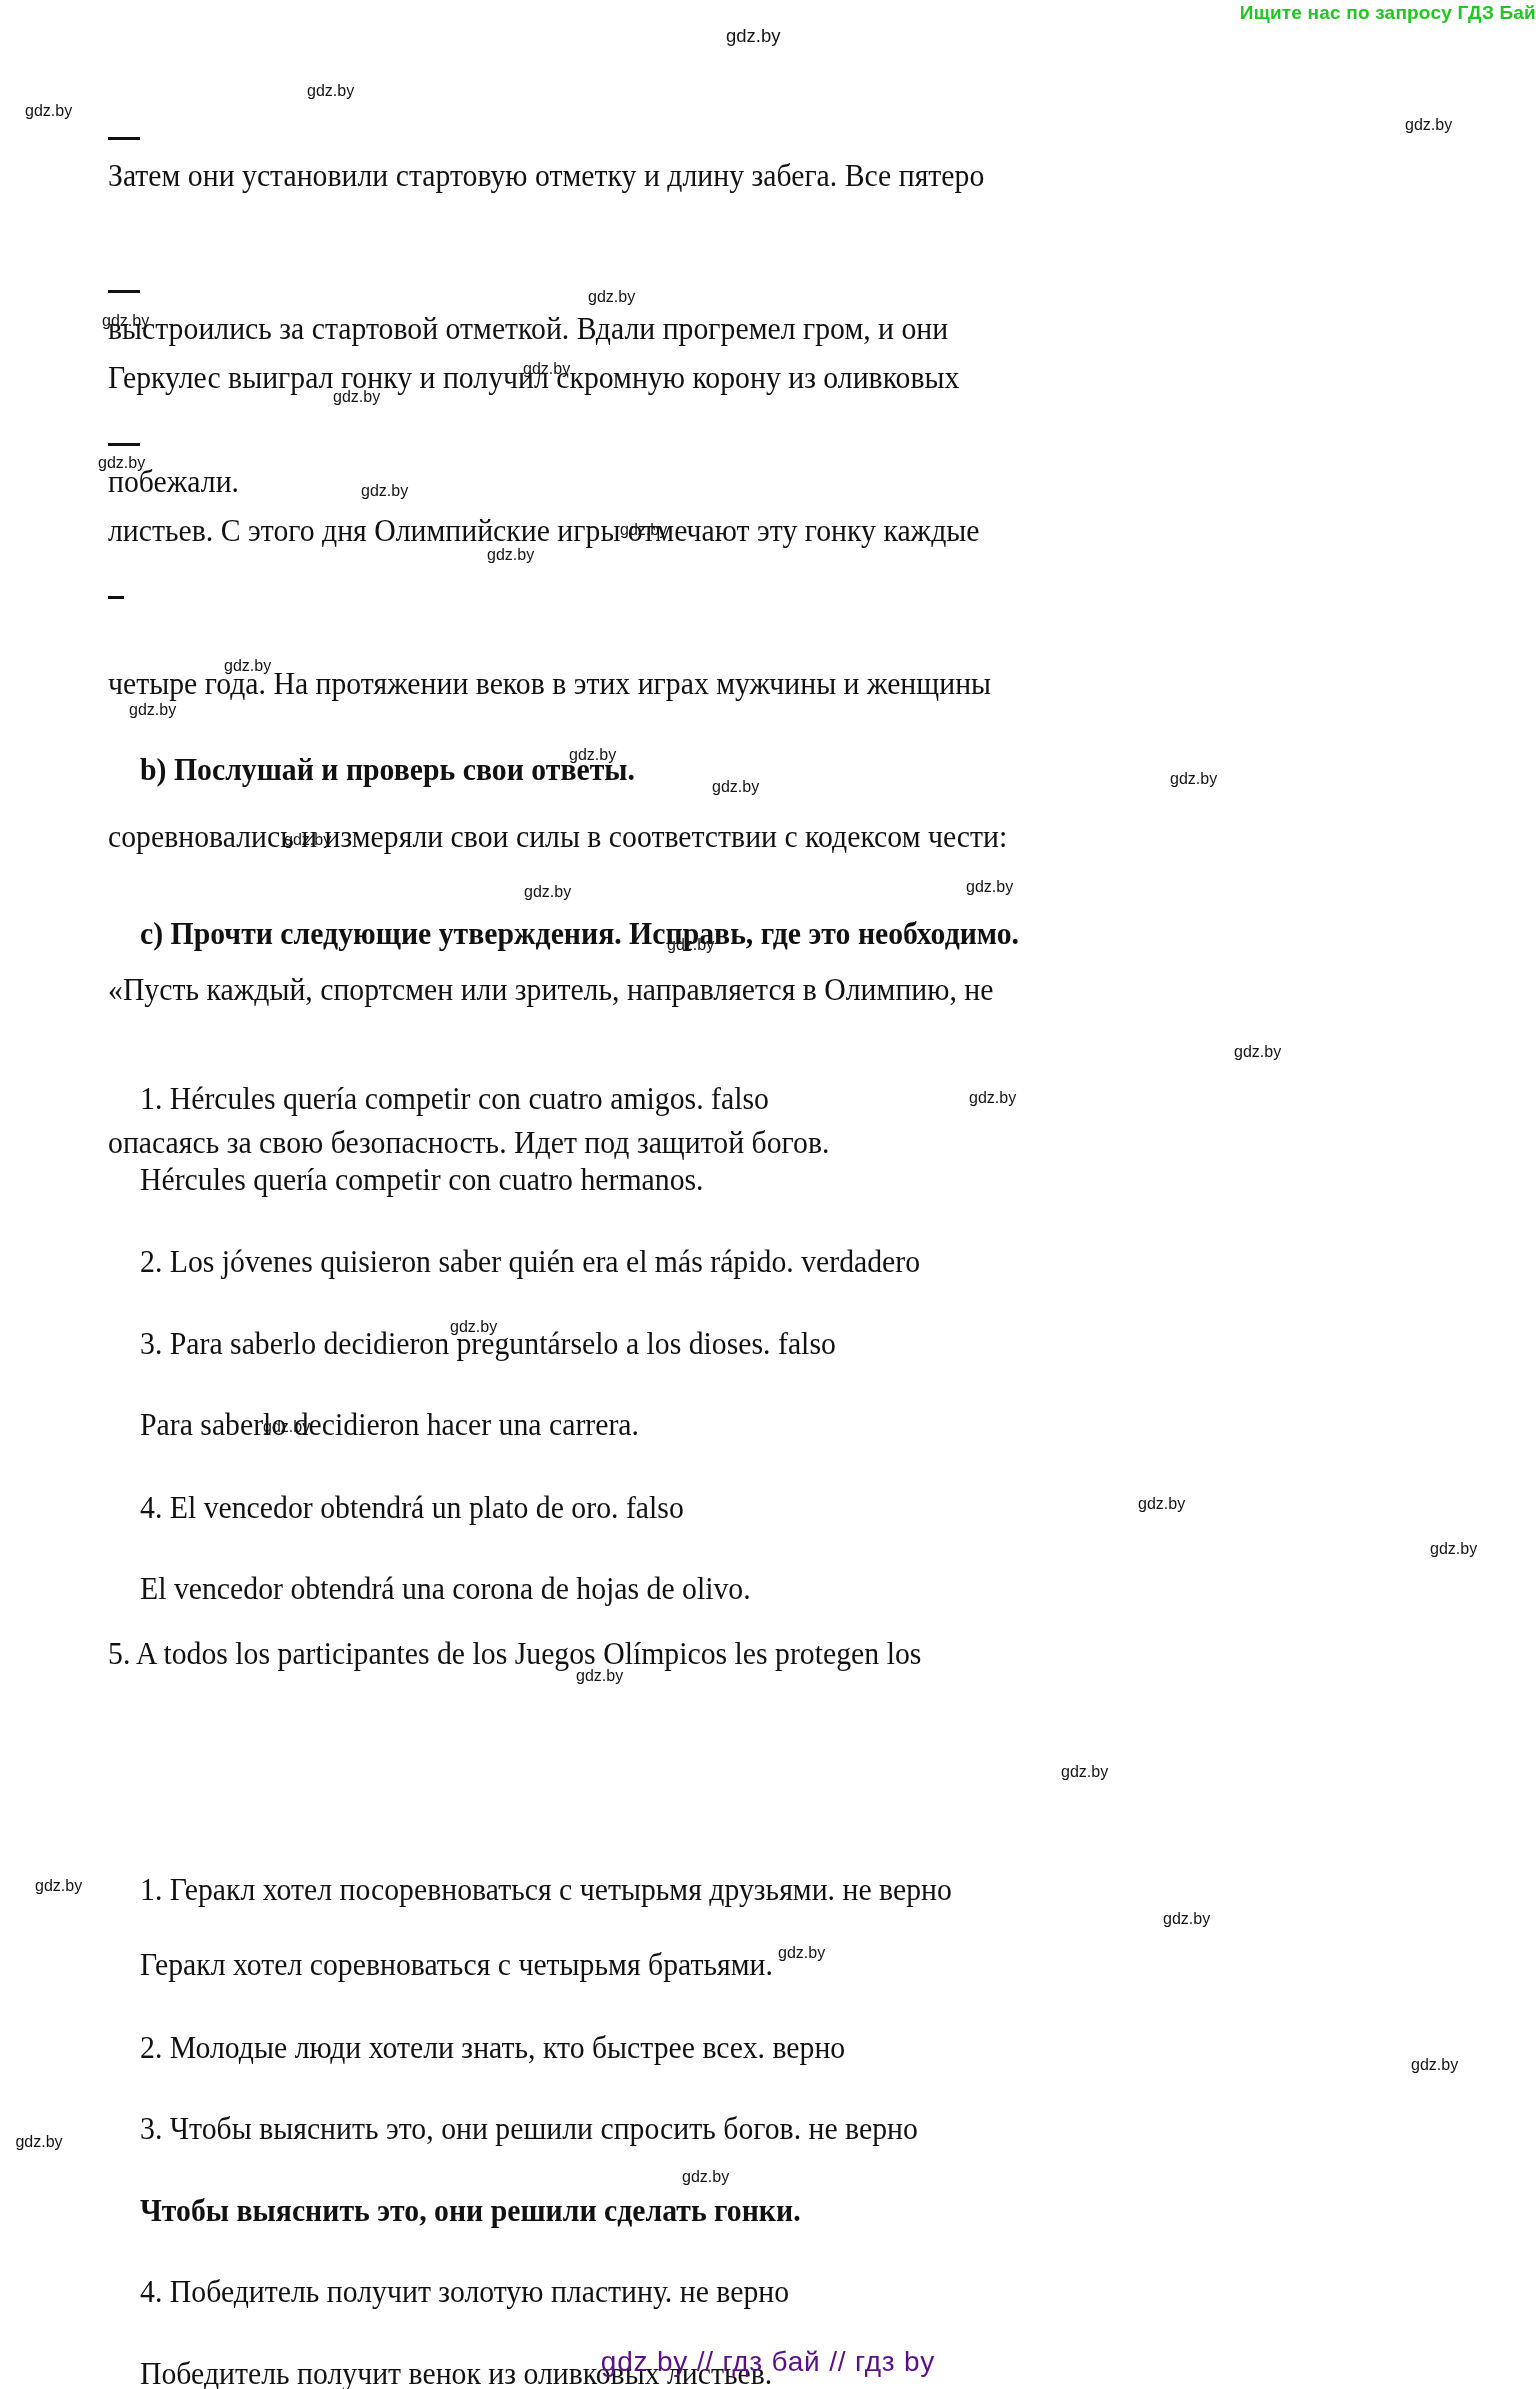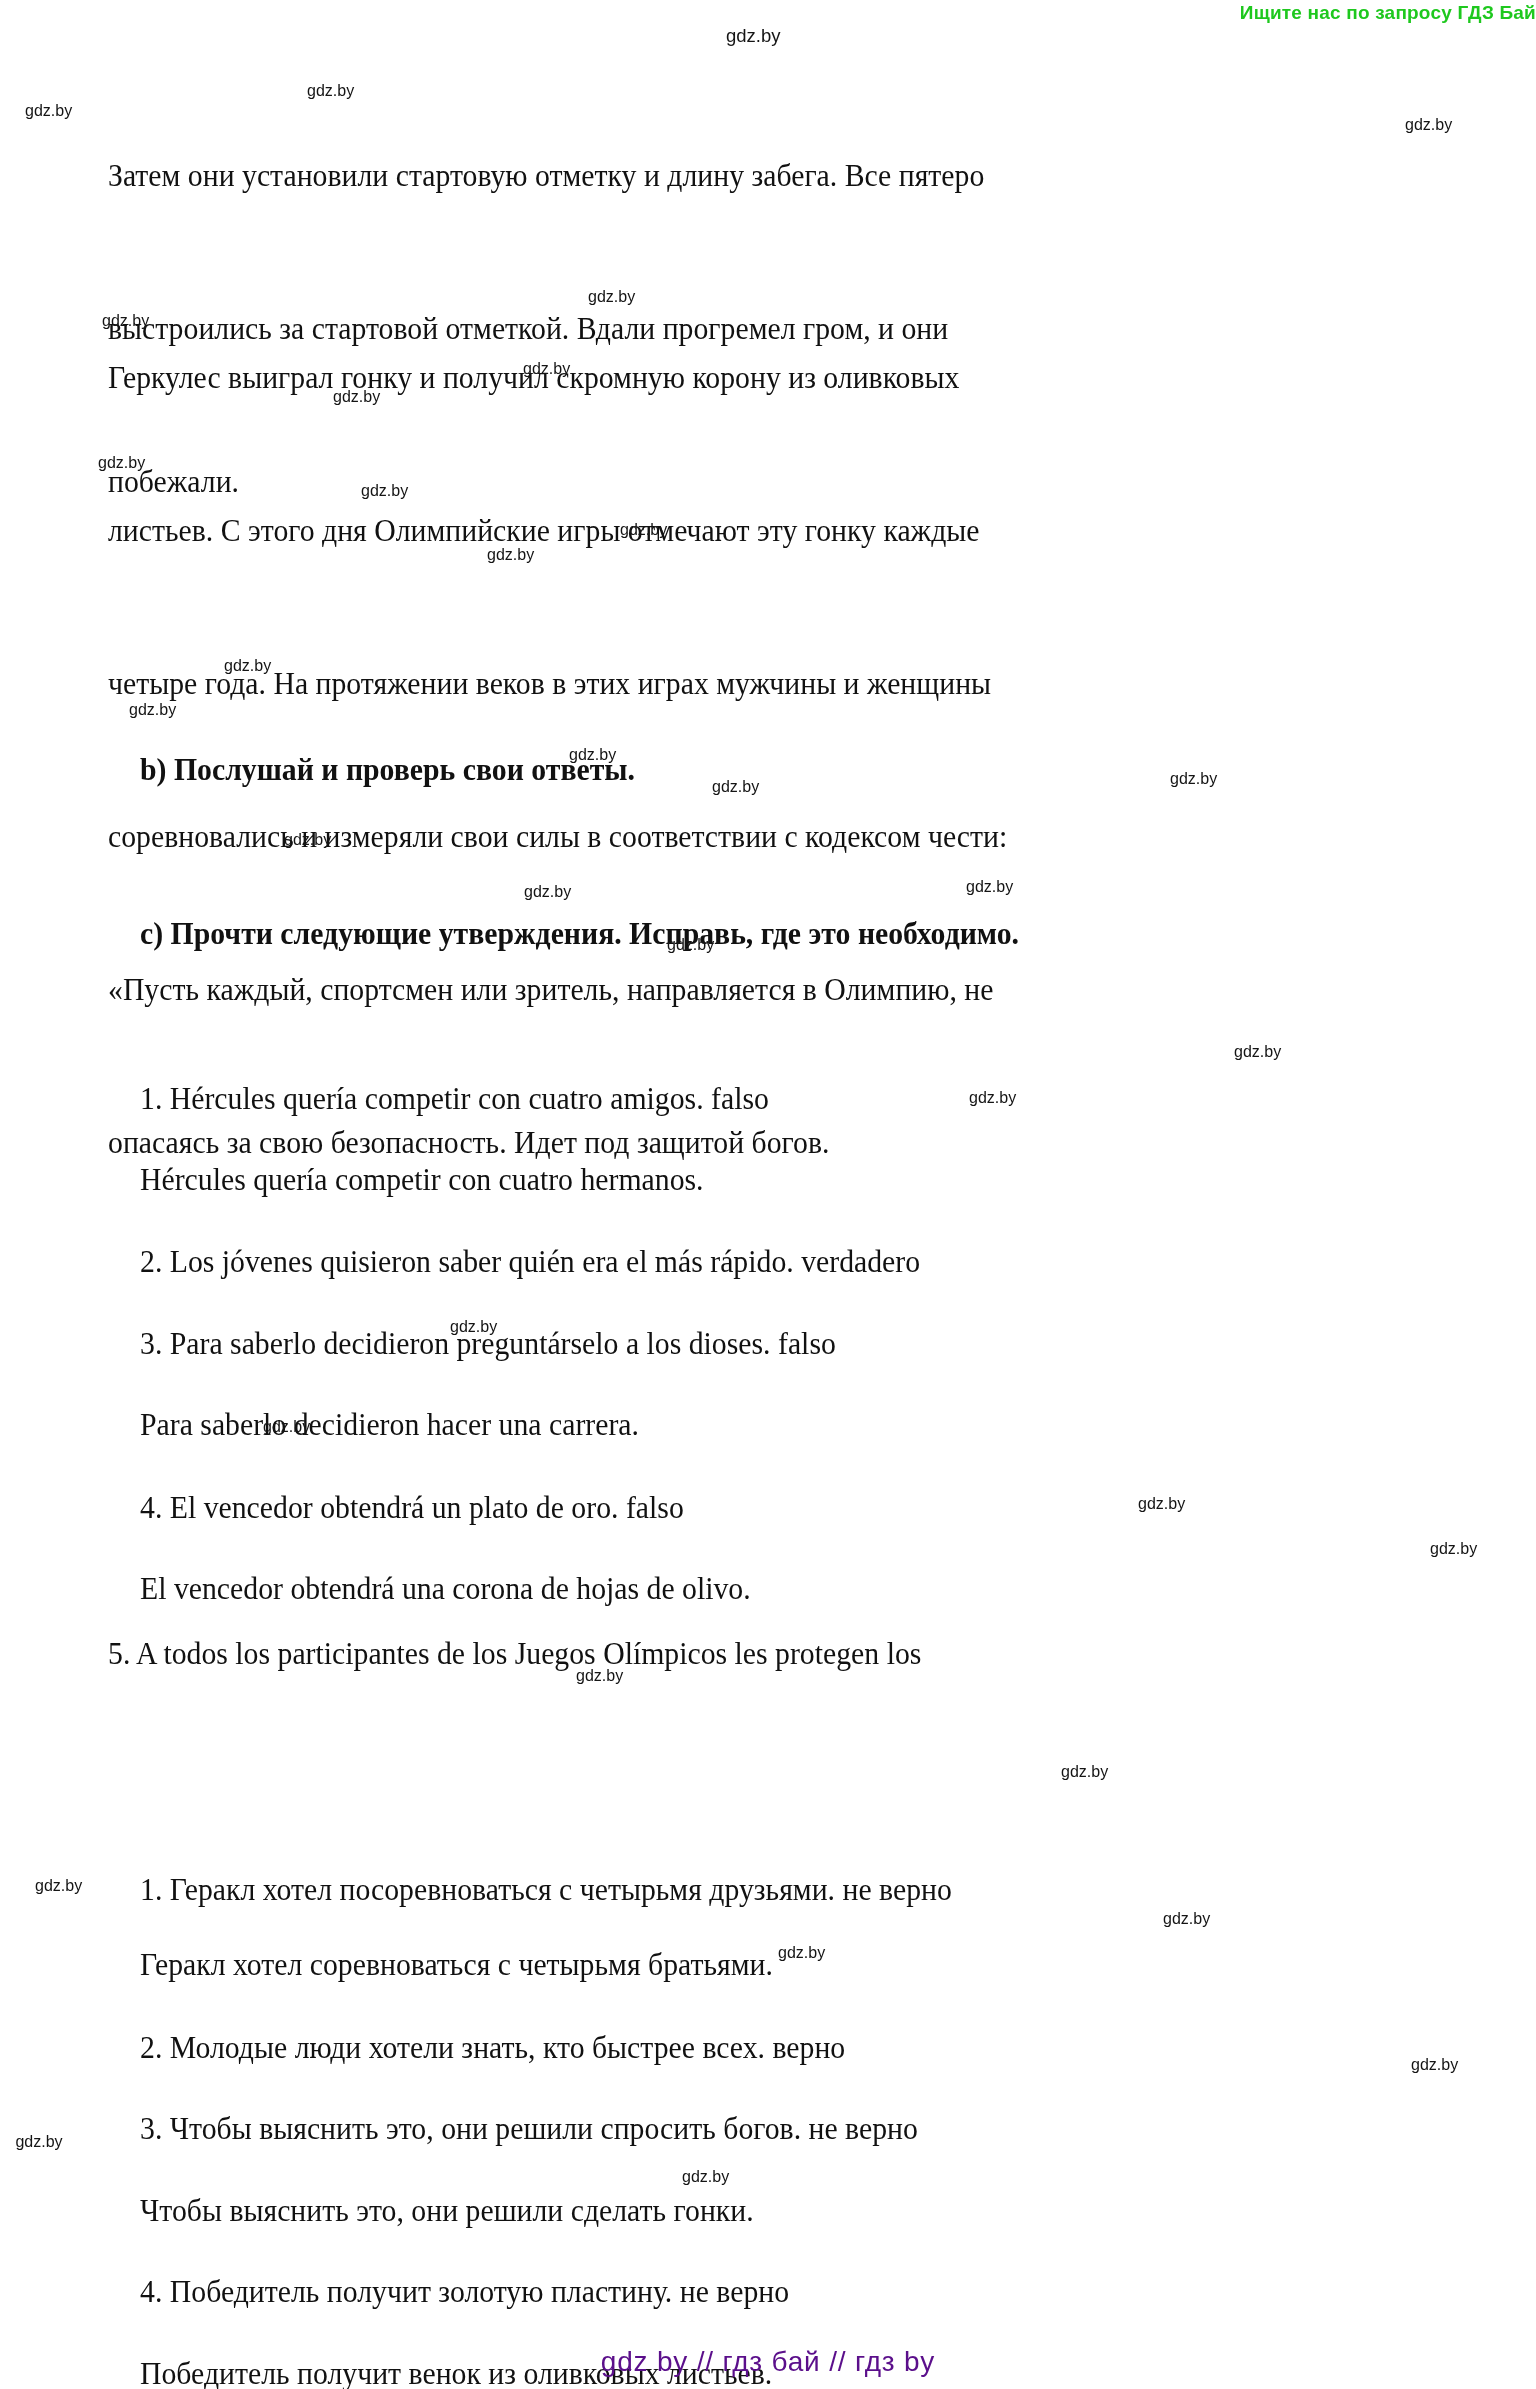"Затем они установили стартовую отметку" div.body-text { text-decoration: none -> underline }
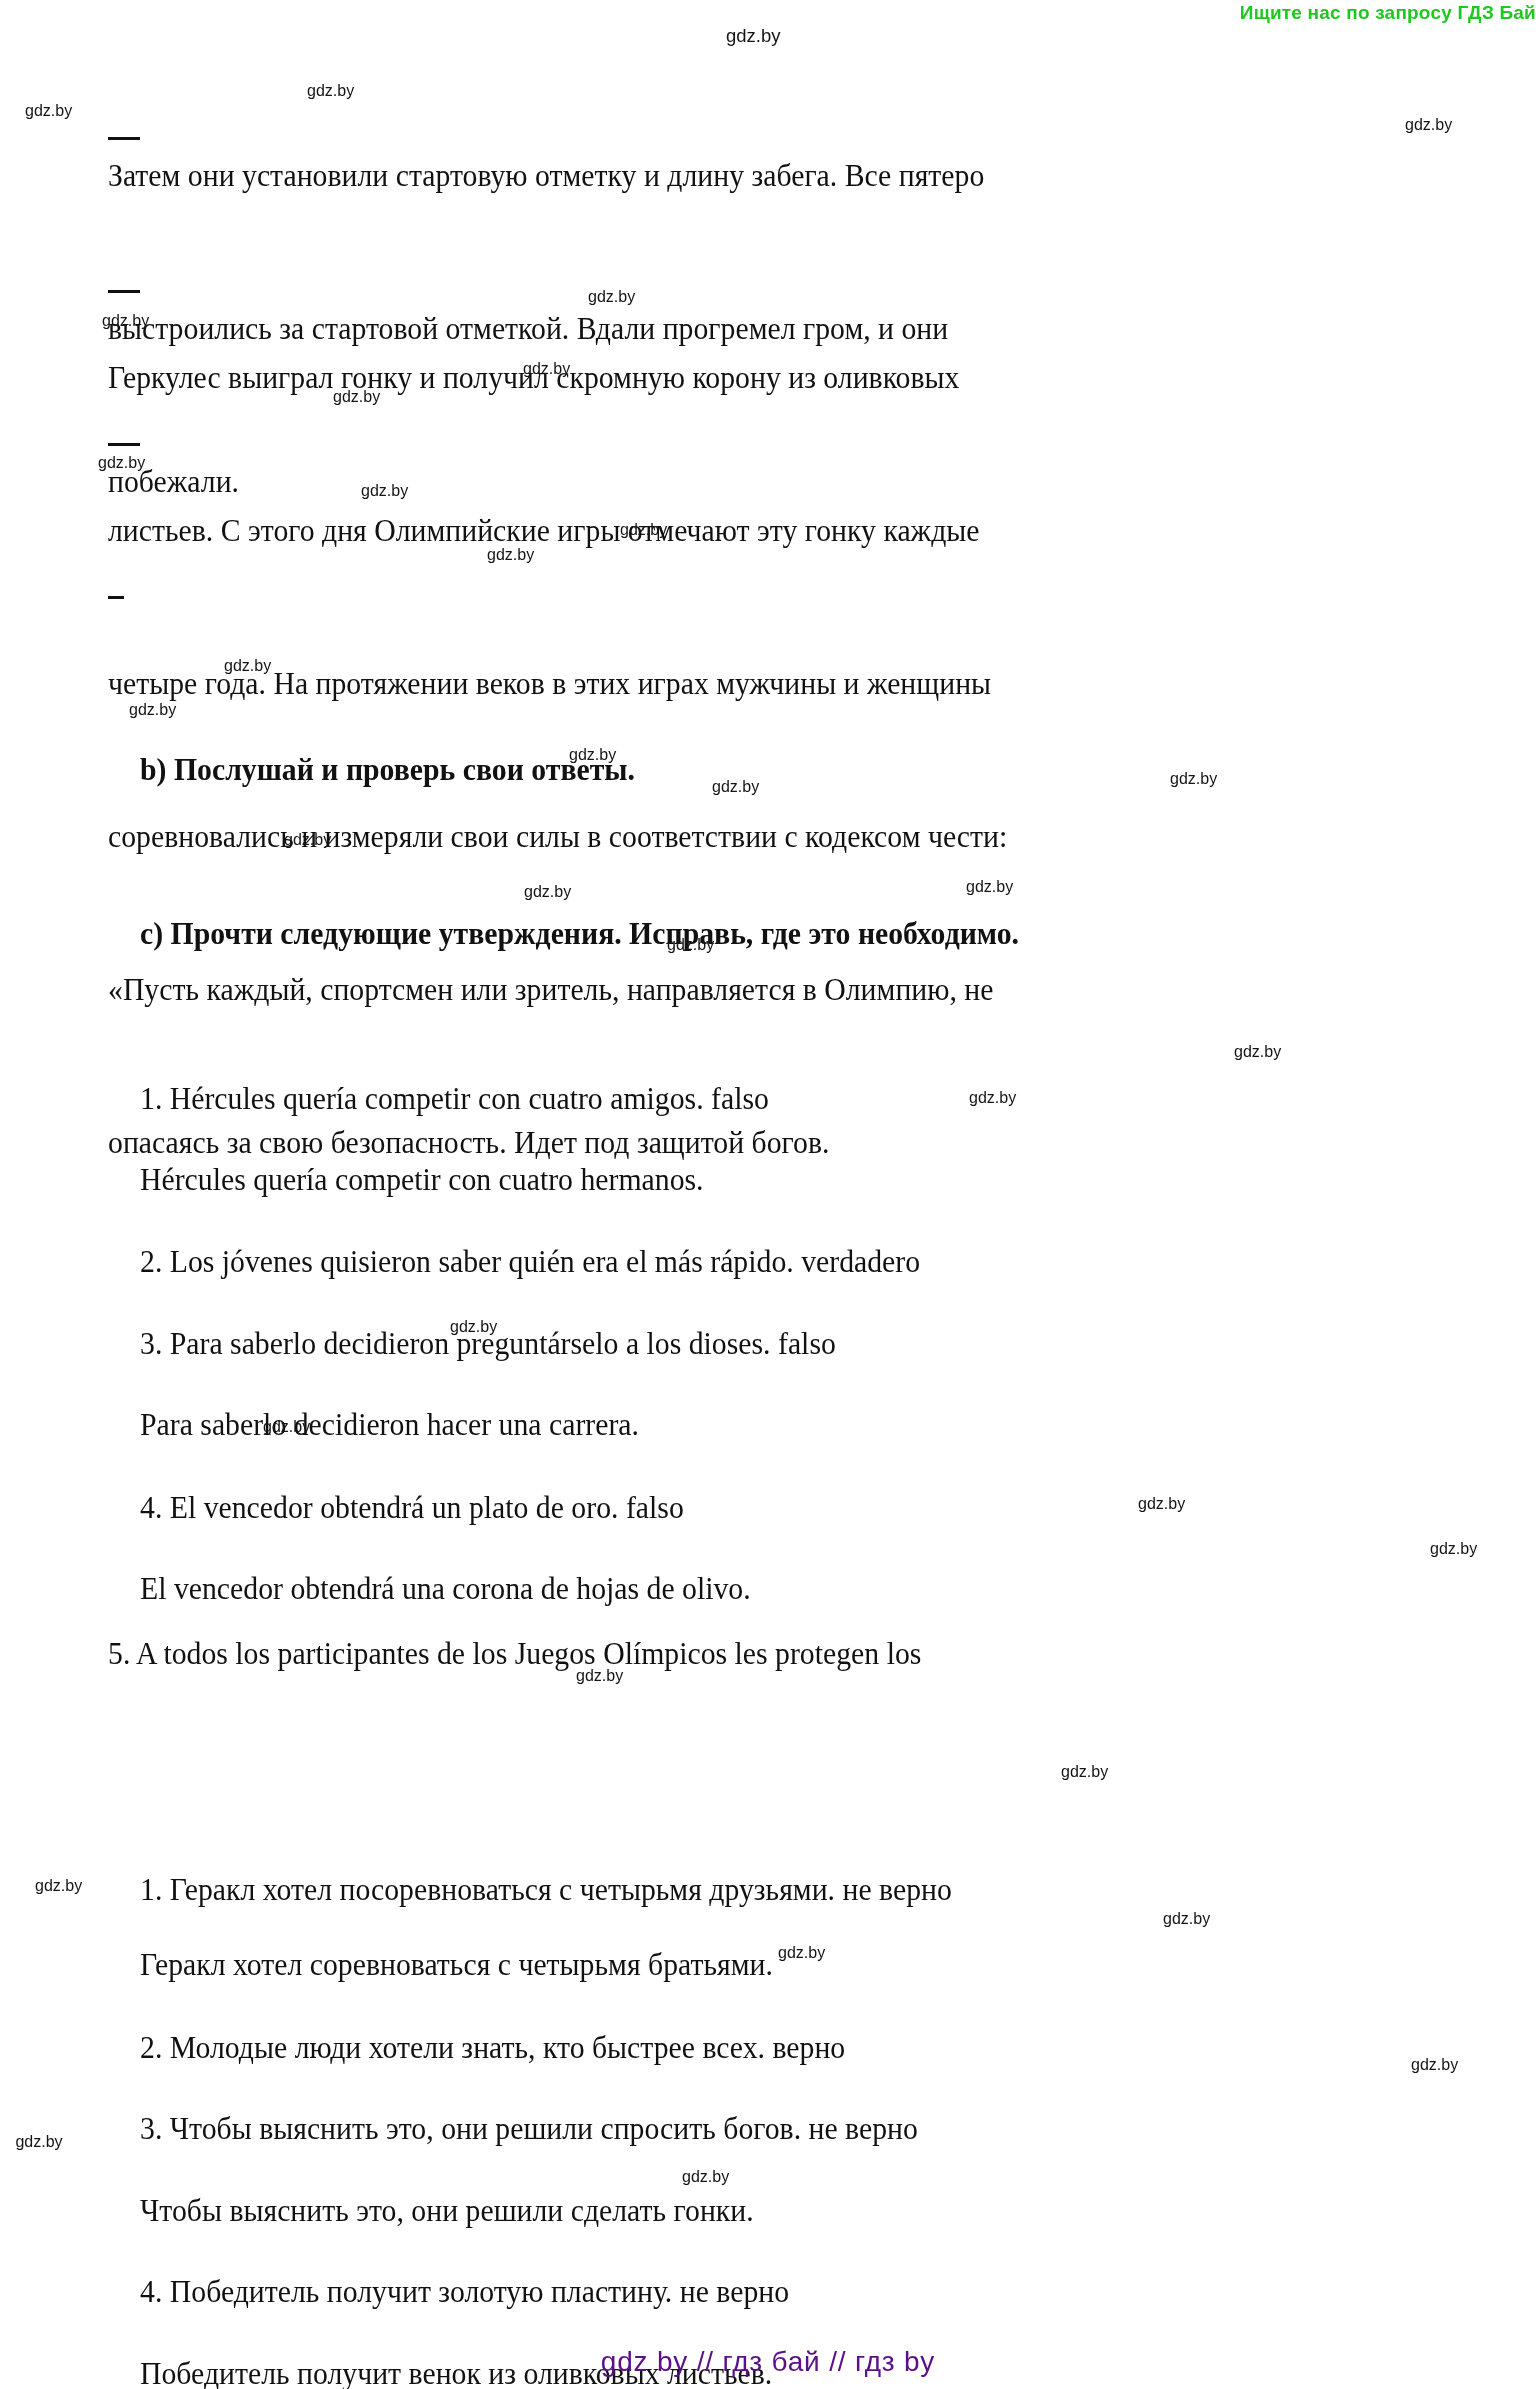"Чтобы выяснить это, они решили" div.body-text { font-weight: none -> bold }
